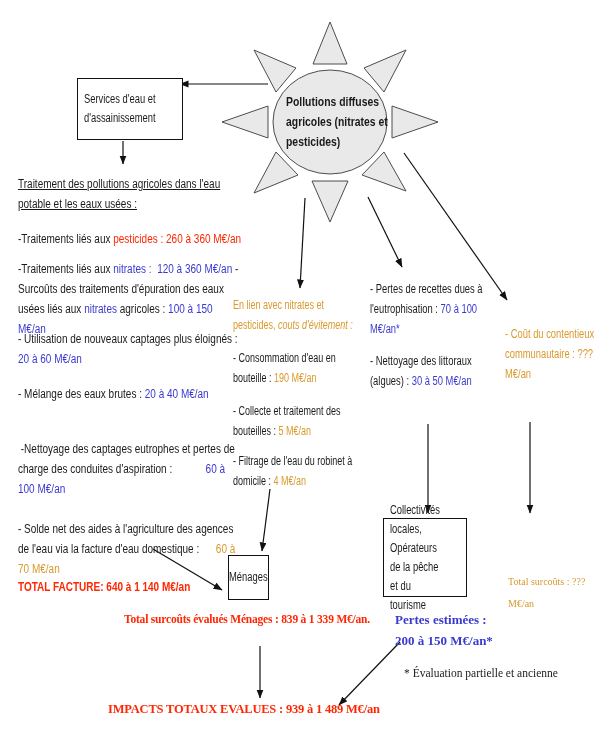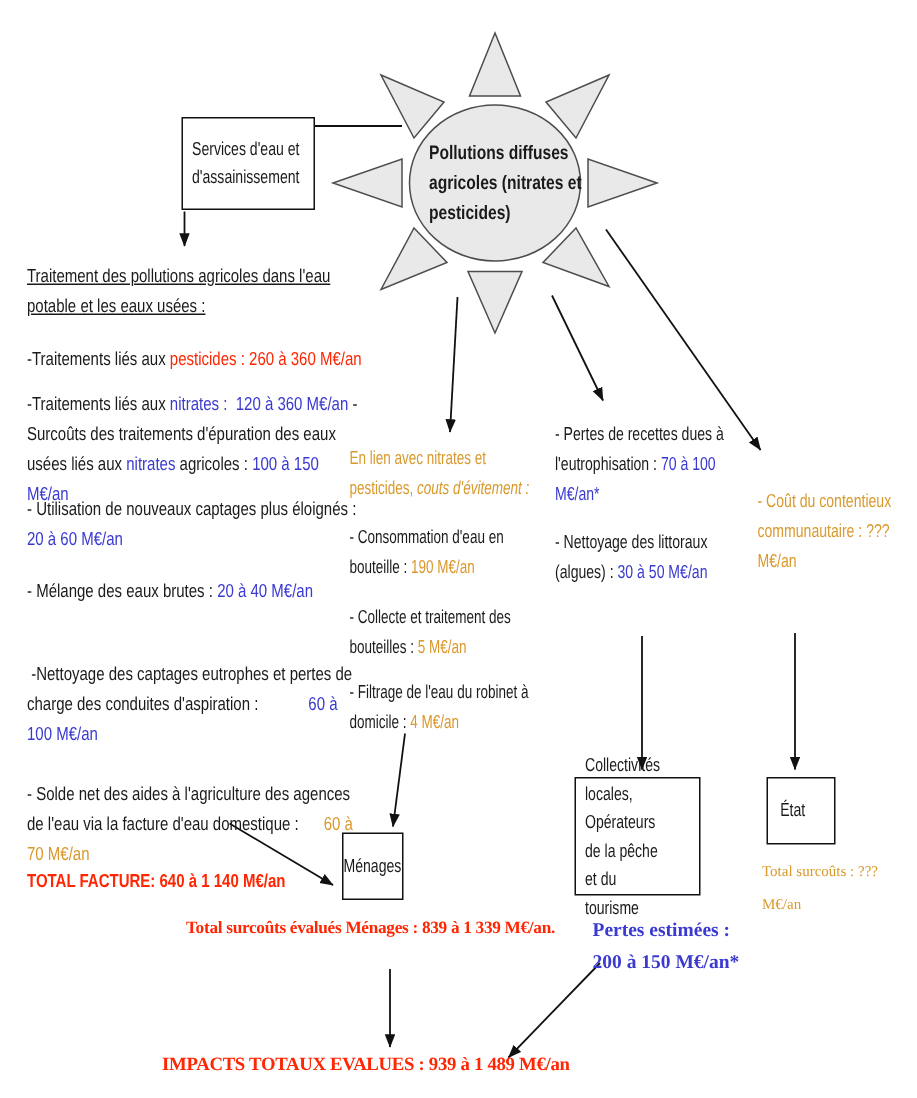"Services d'eau et d'assainissement" div.box { margin-left: 44px -> none; width: 89px -> 106px }
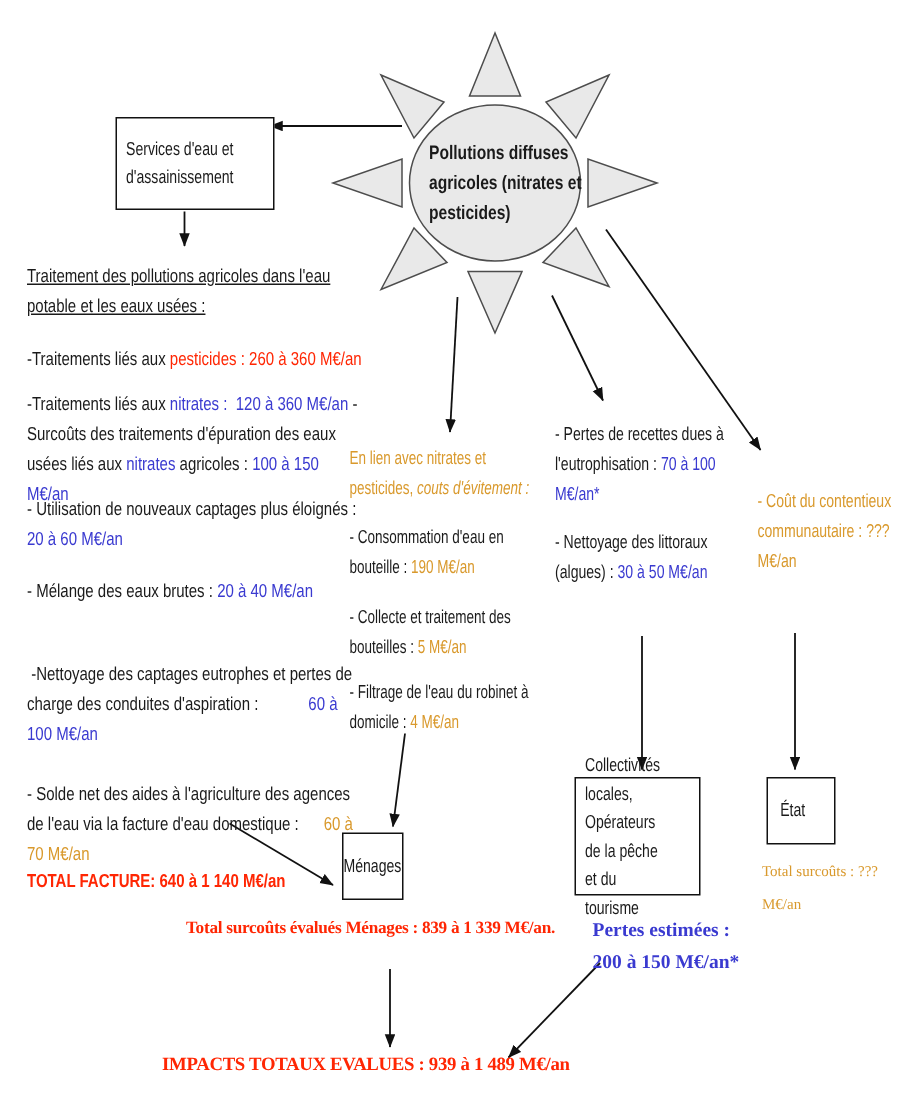"État" div.box { html: <div> <div>État</div> </div> -> none }
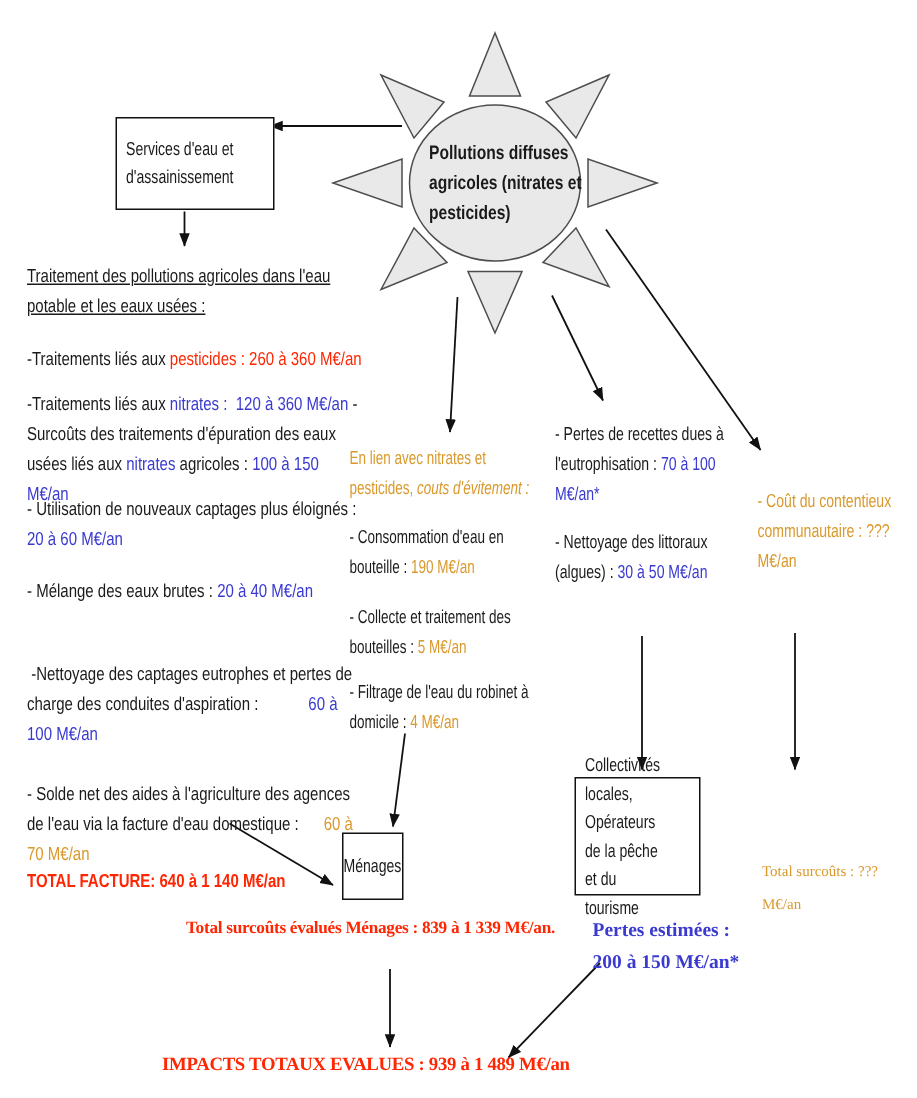"* Évaluation partielle et ancienne" div.t { html: none -> <div>* Évaluation partielle et ancienne</div> }
